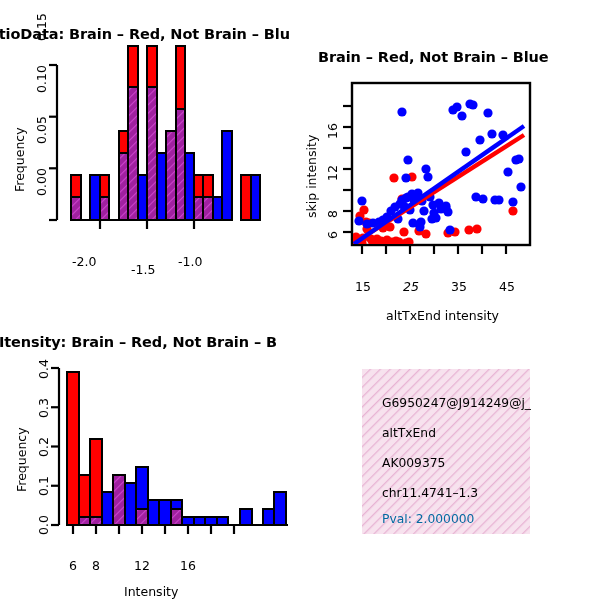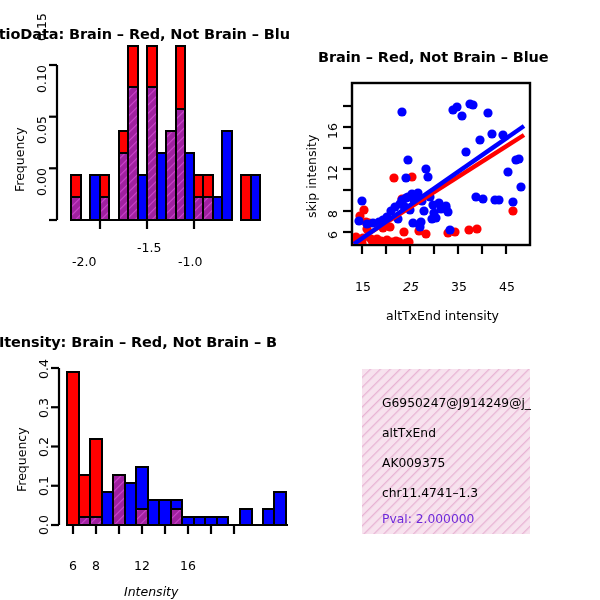"-1.5" div.tick-label { margin-left: 6px -> none; top: 240px -> 262px }
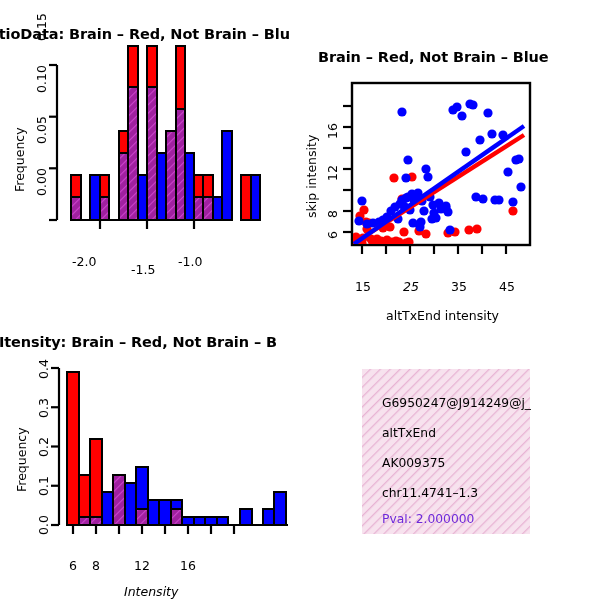"Pval: 2.000000" .infobox-text.pval { color: #6d28d9 -> #0369a1 }
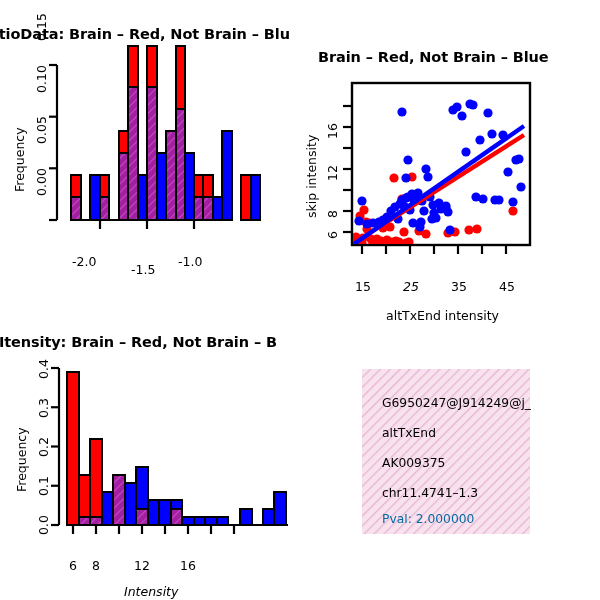"Intensity" div.axis-title { font-style: italic -> none }
